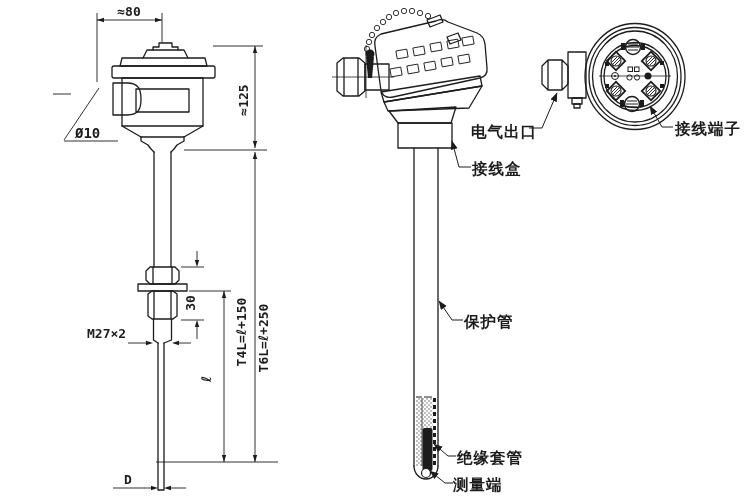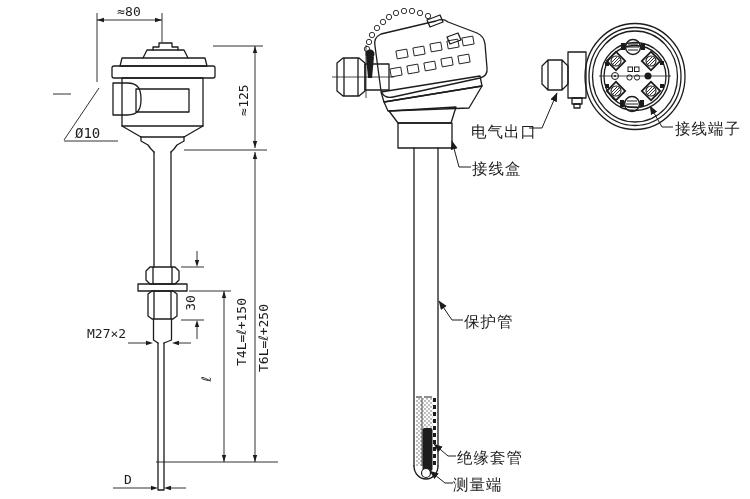"≈80" .canvas { font-weight: none -> bold }
